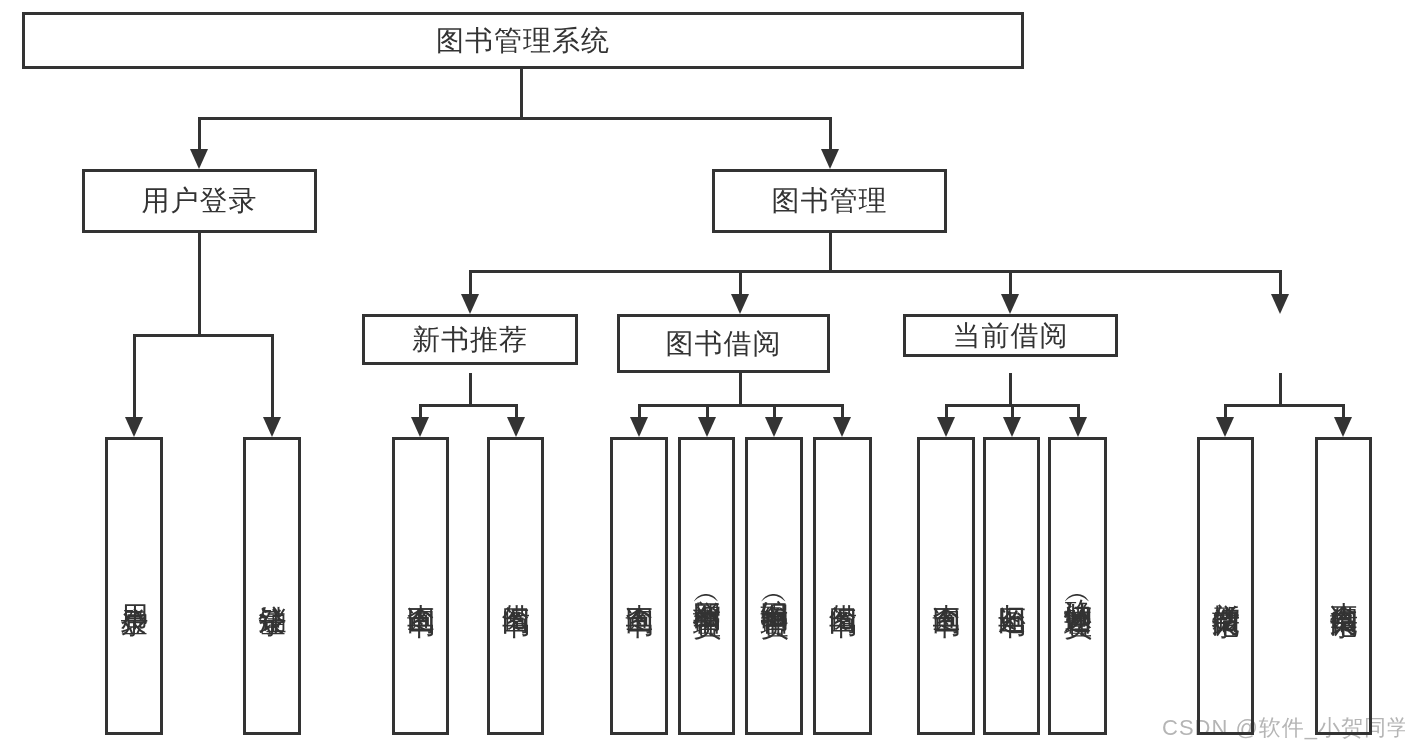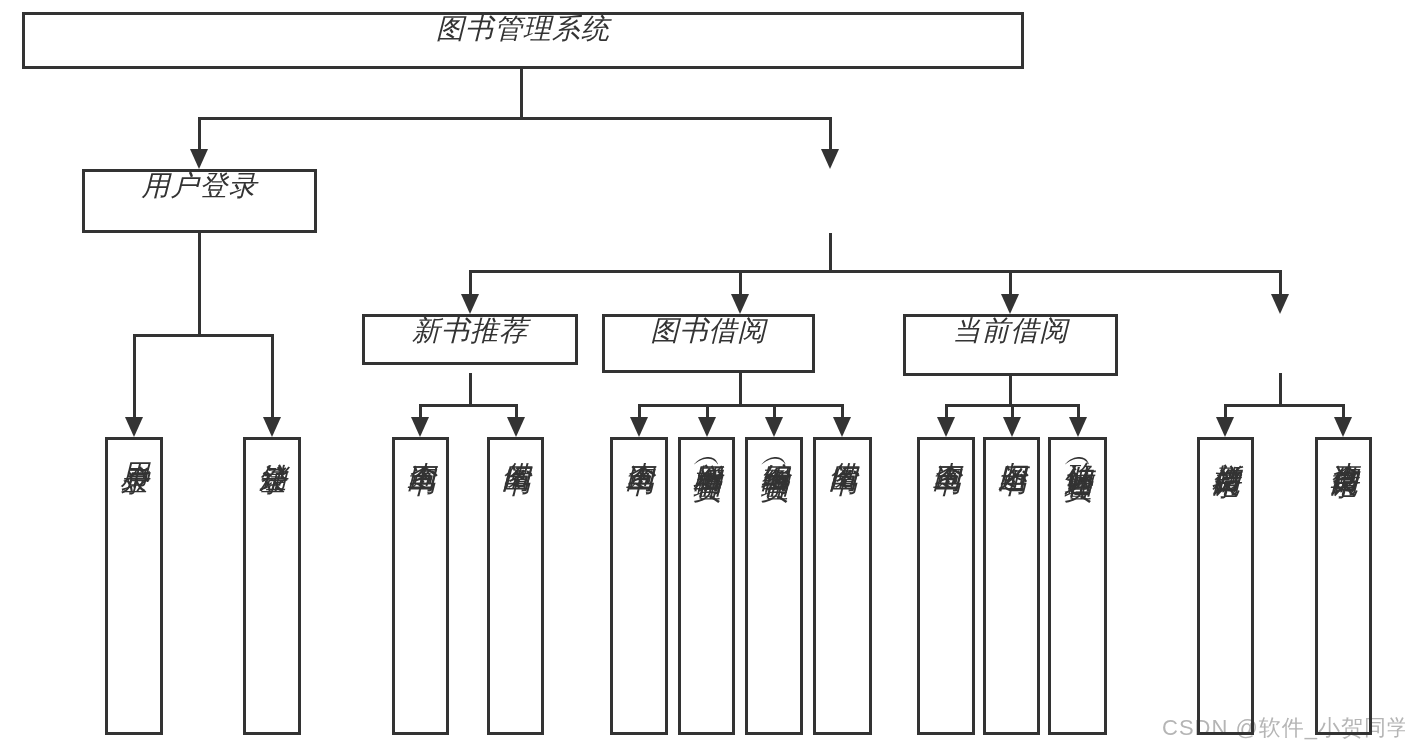"图书管理系统" .box { align-items: none -> center; font-style: italic -> none }
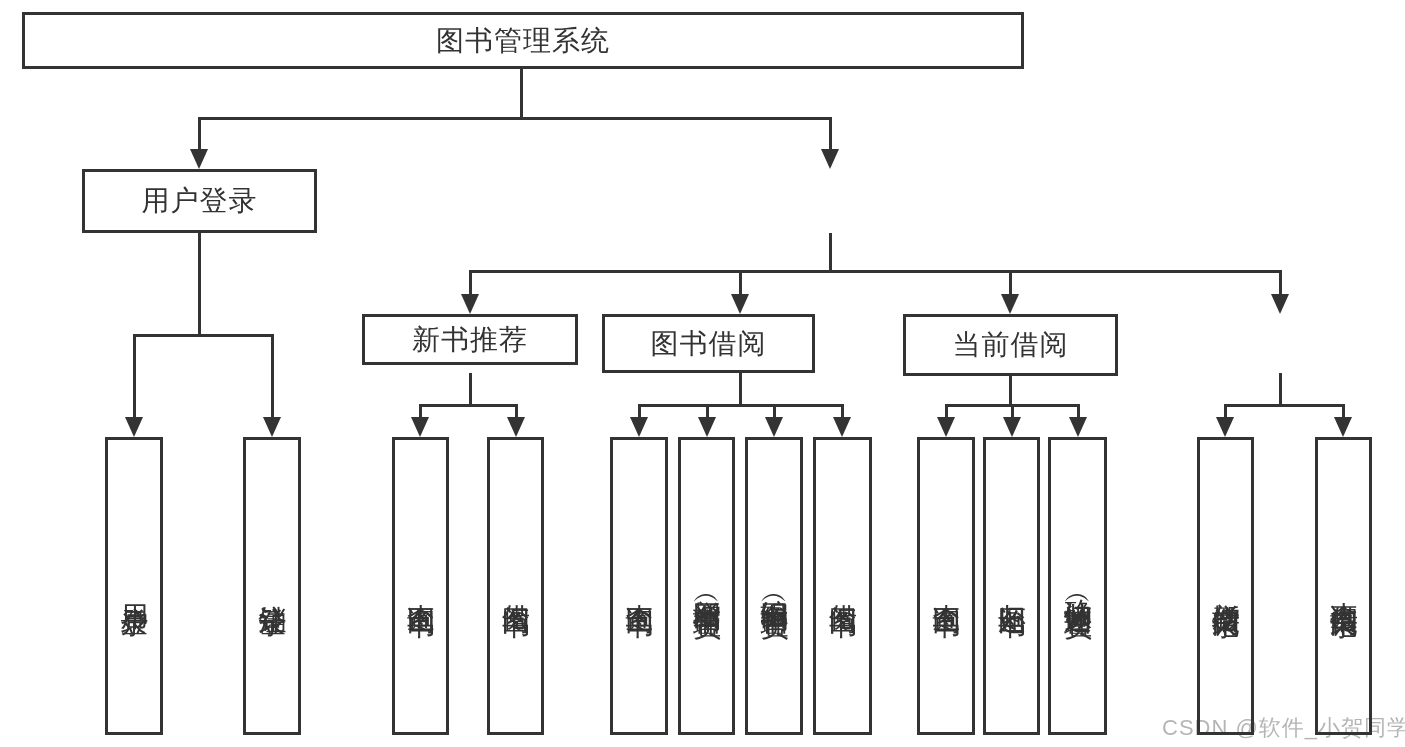"图书管理" div.box { html: none -> <div> <span>图书管理</span> </div> }
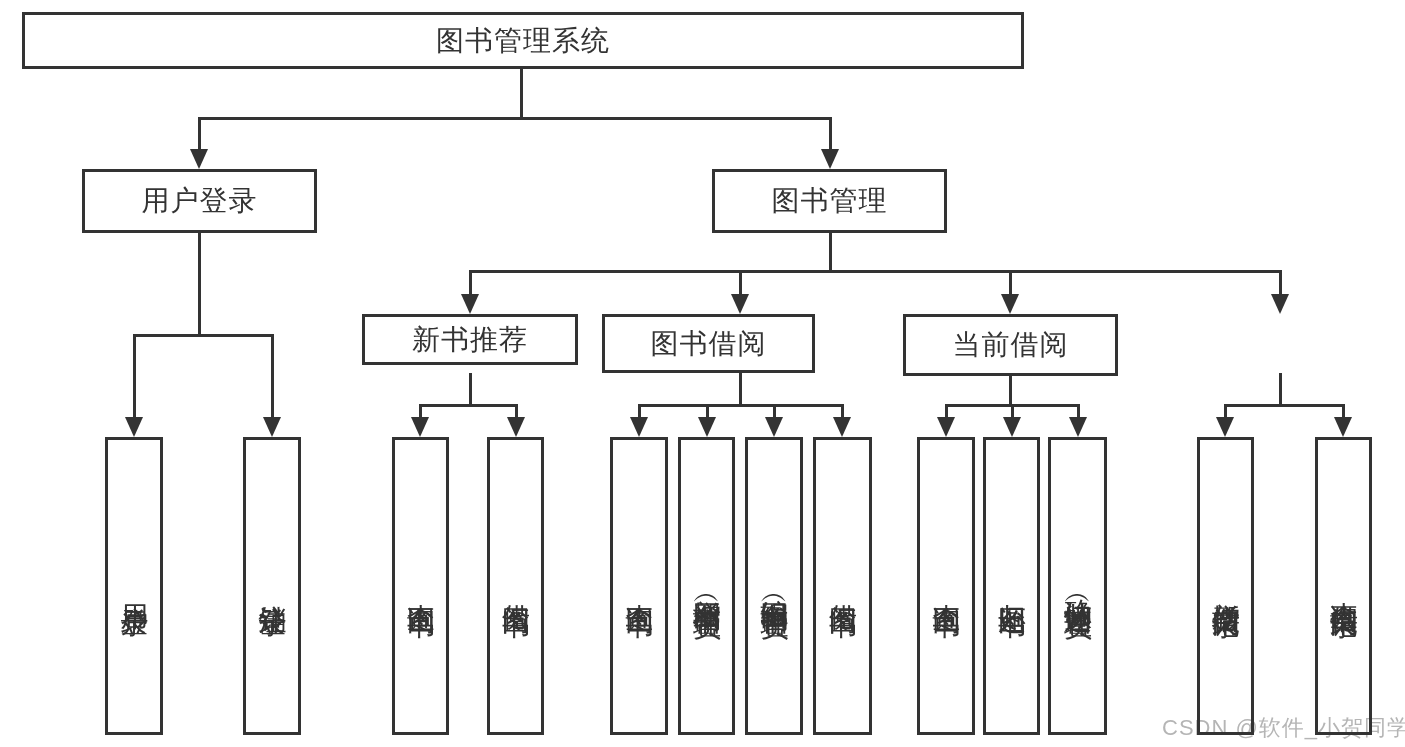"图书借阅" div.box { left: 602px -> 617px }
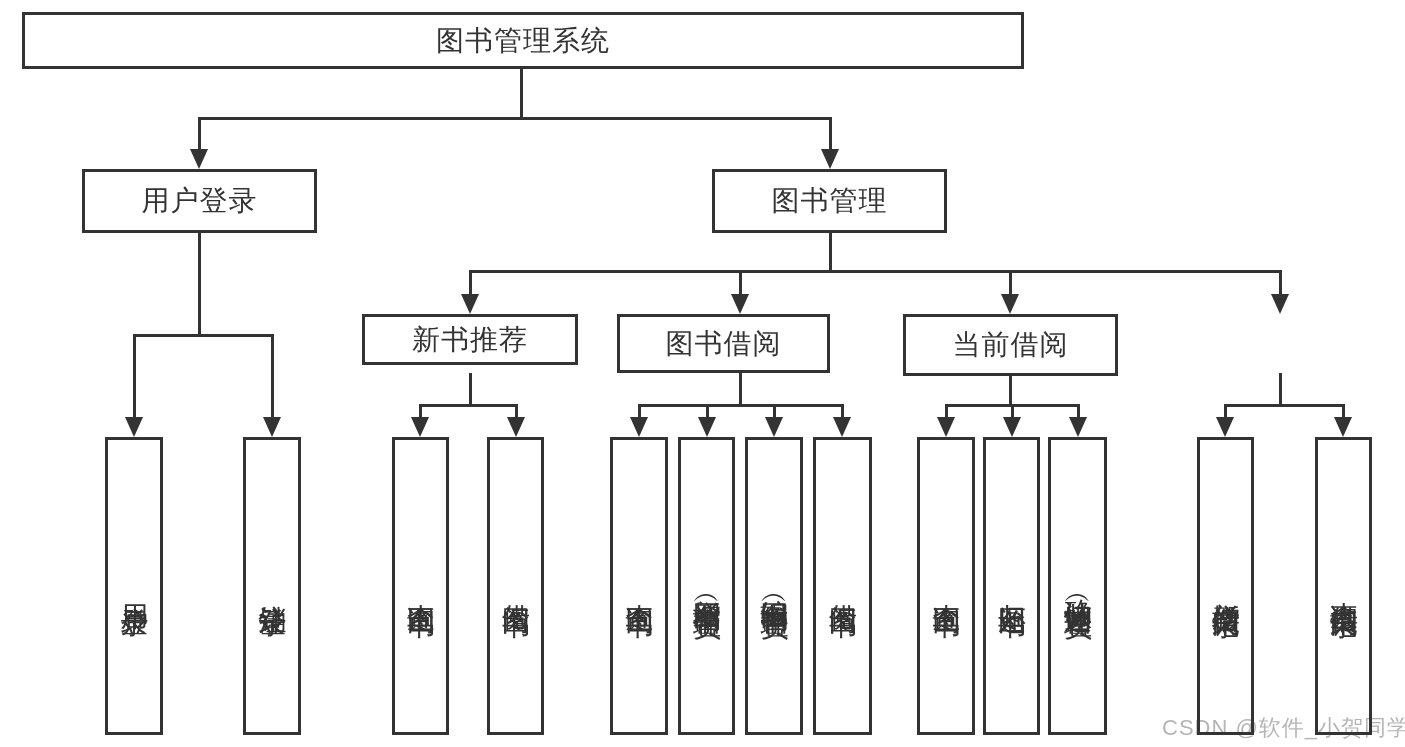"当前借阅" div.box { height: 62px -> 43px }
